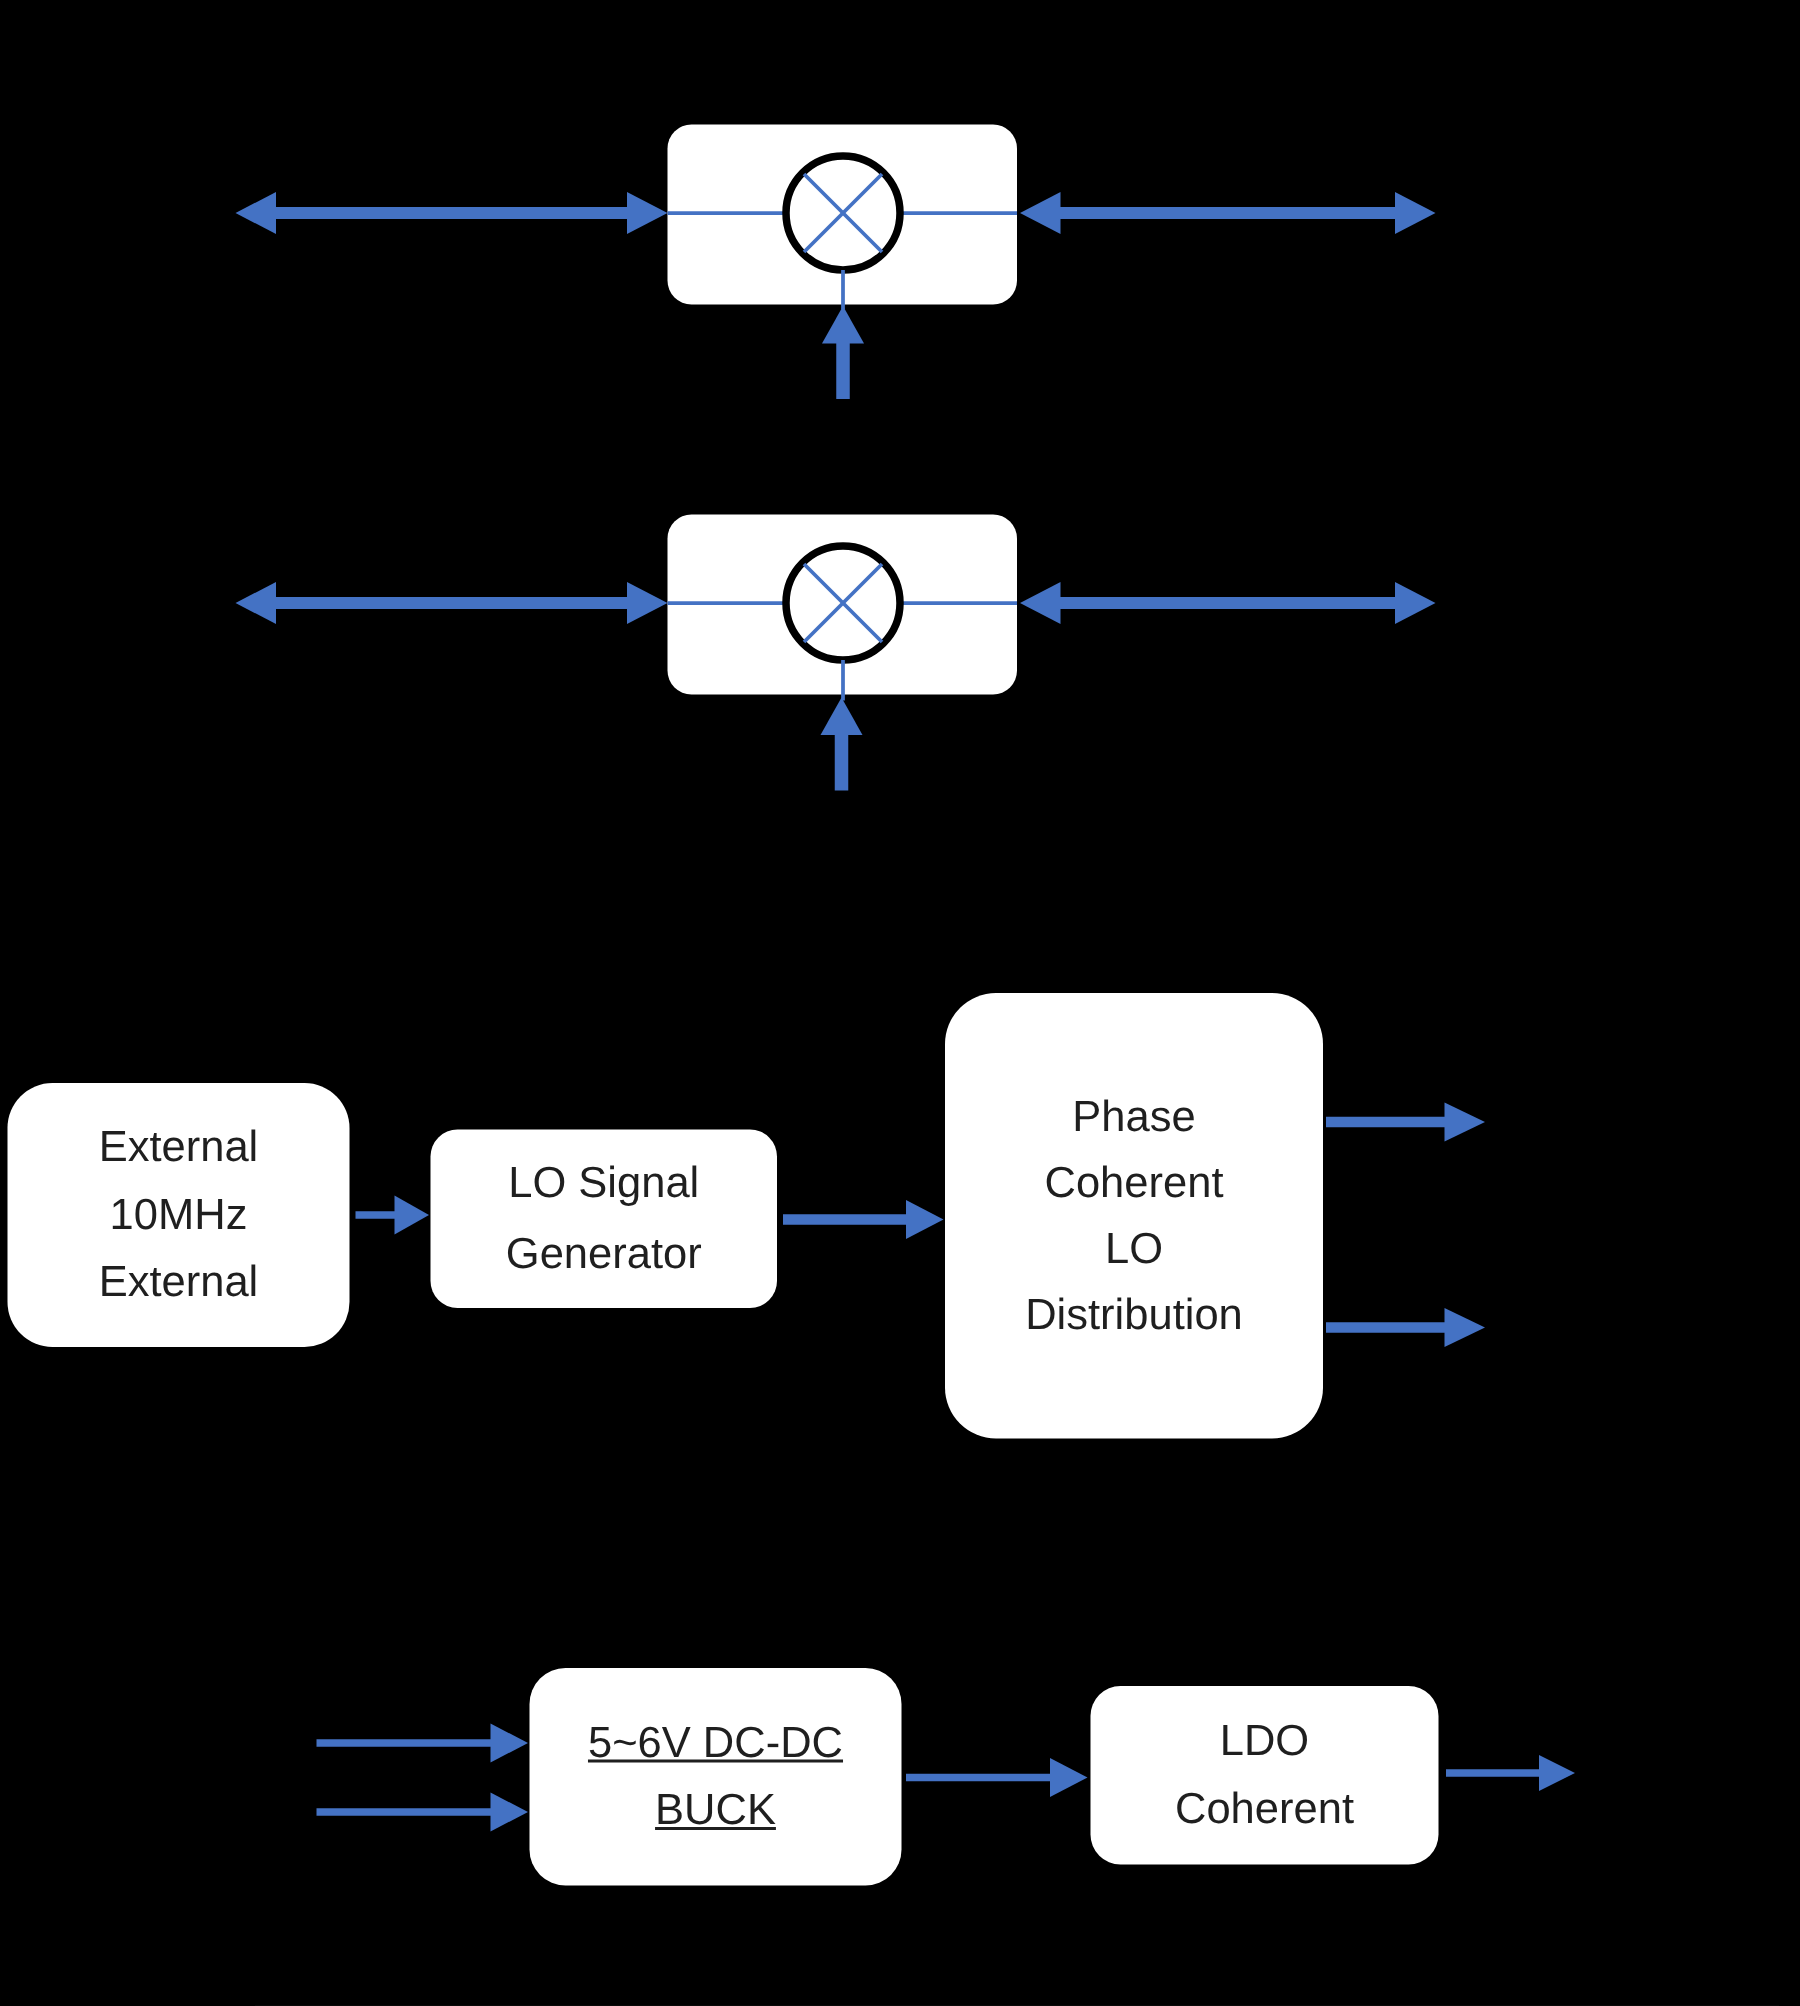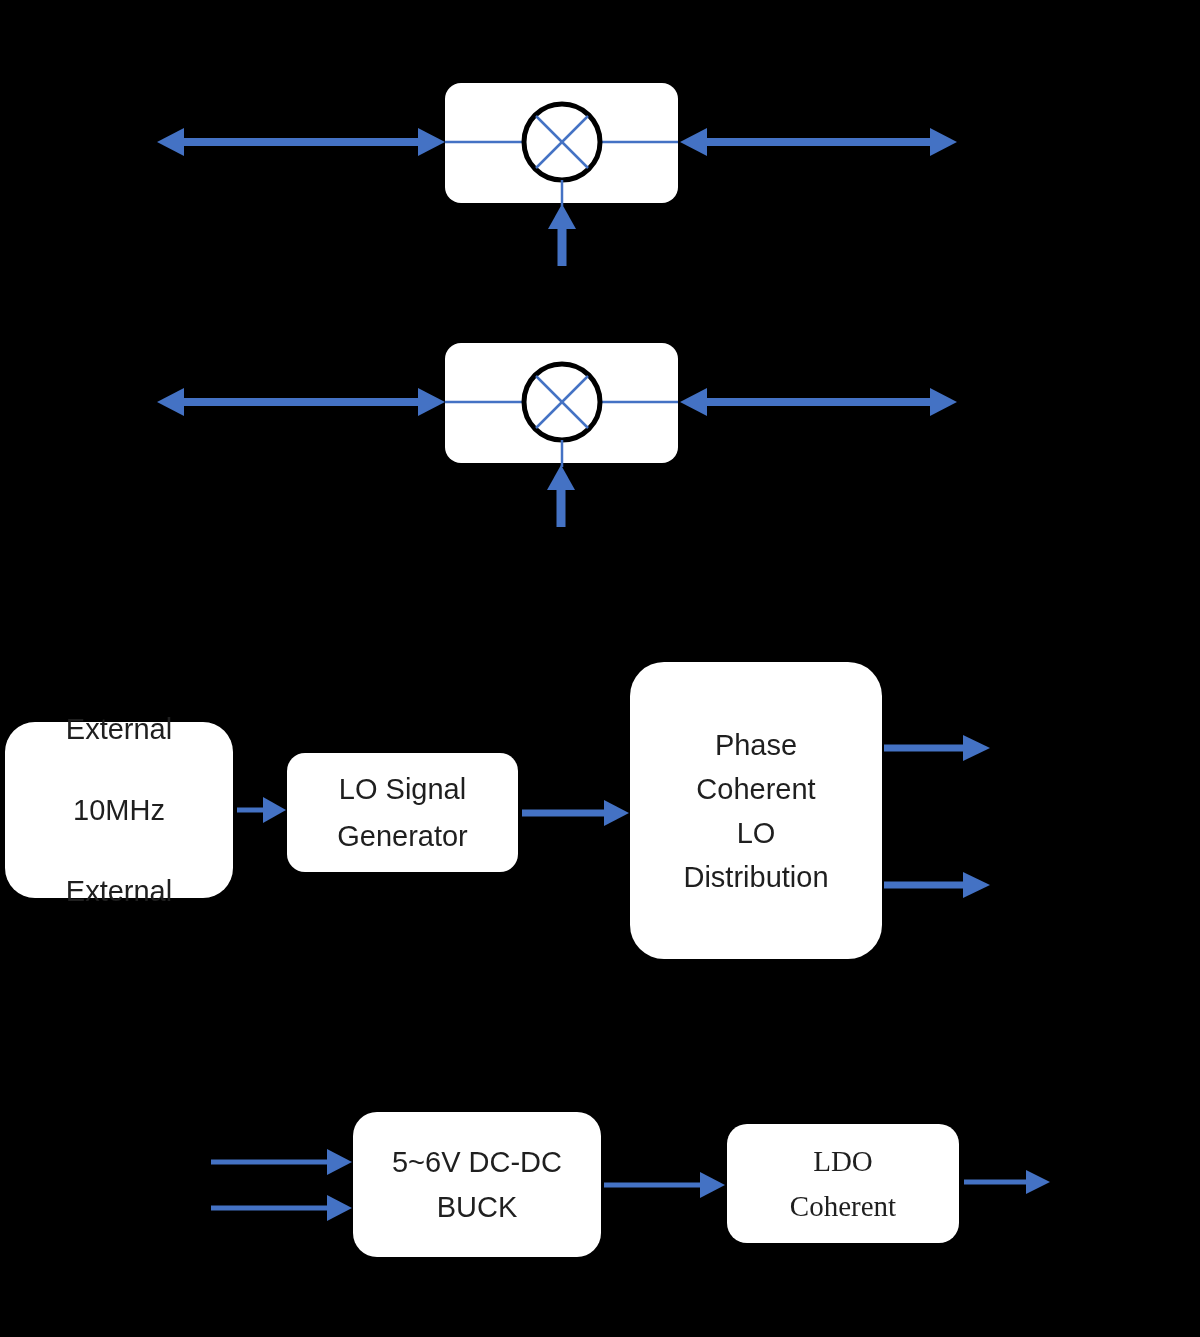"External" #blk-external { gap: 36px -> none }
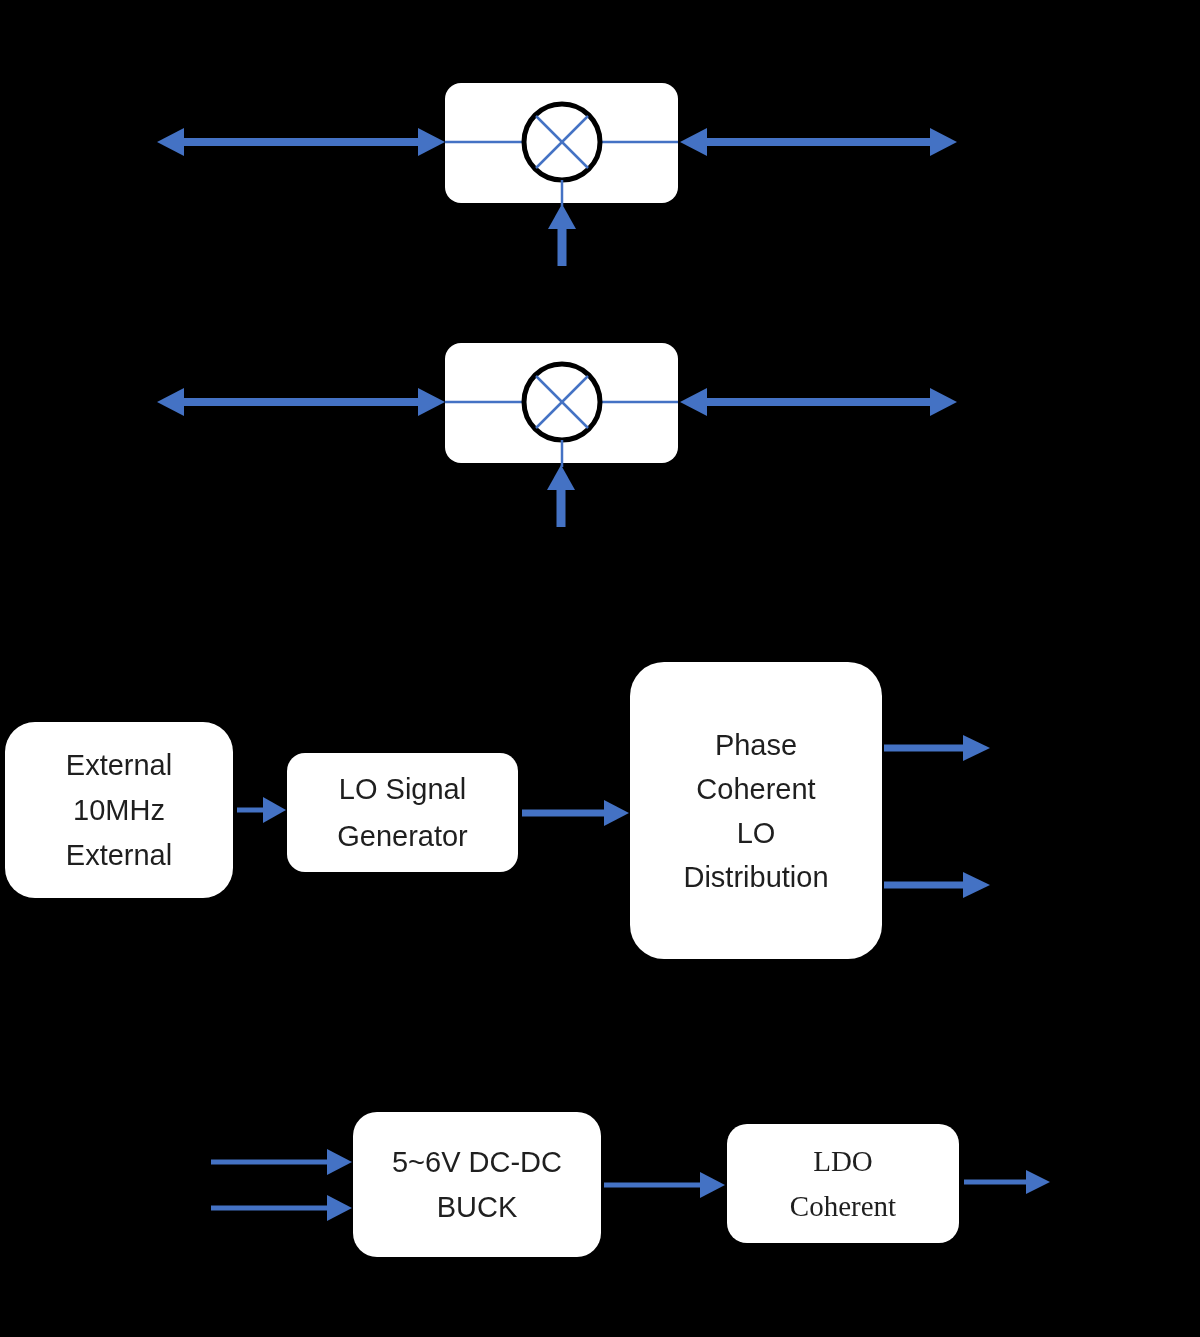"5~6V DC-DC" #blk-buck { text-decoration: none -> underline }
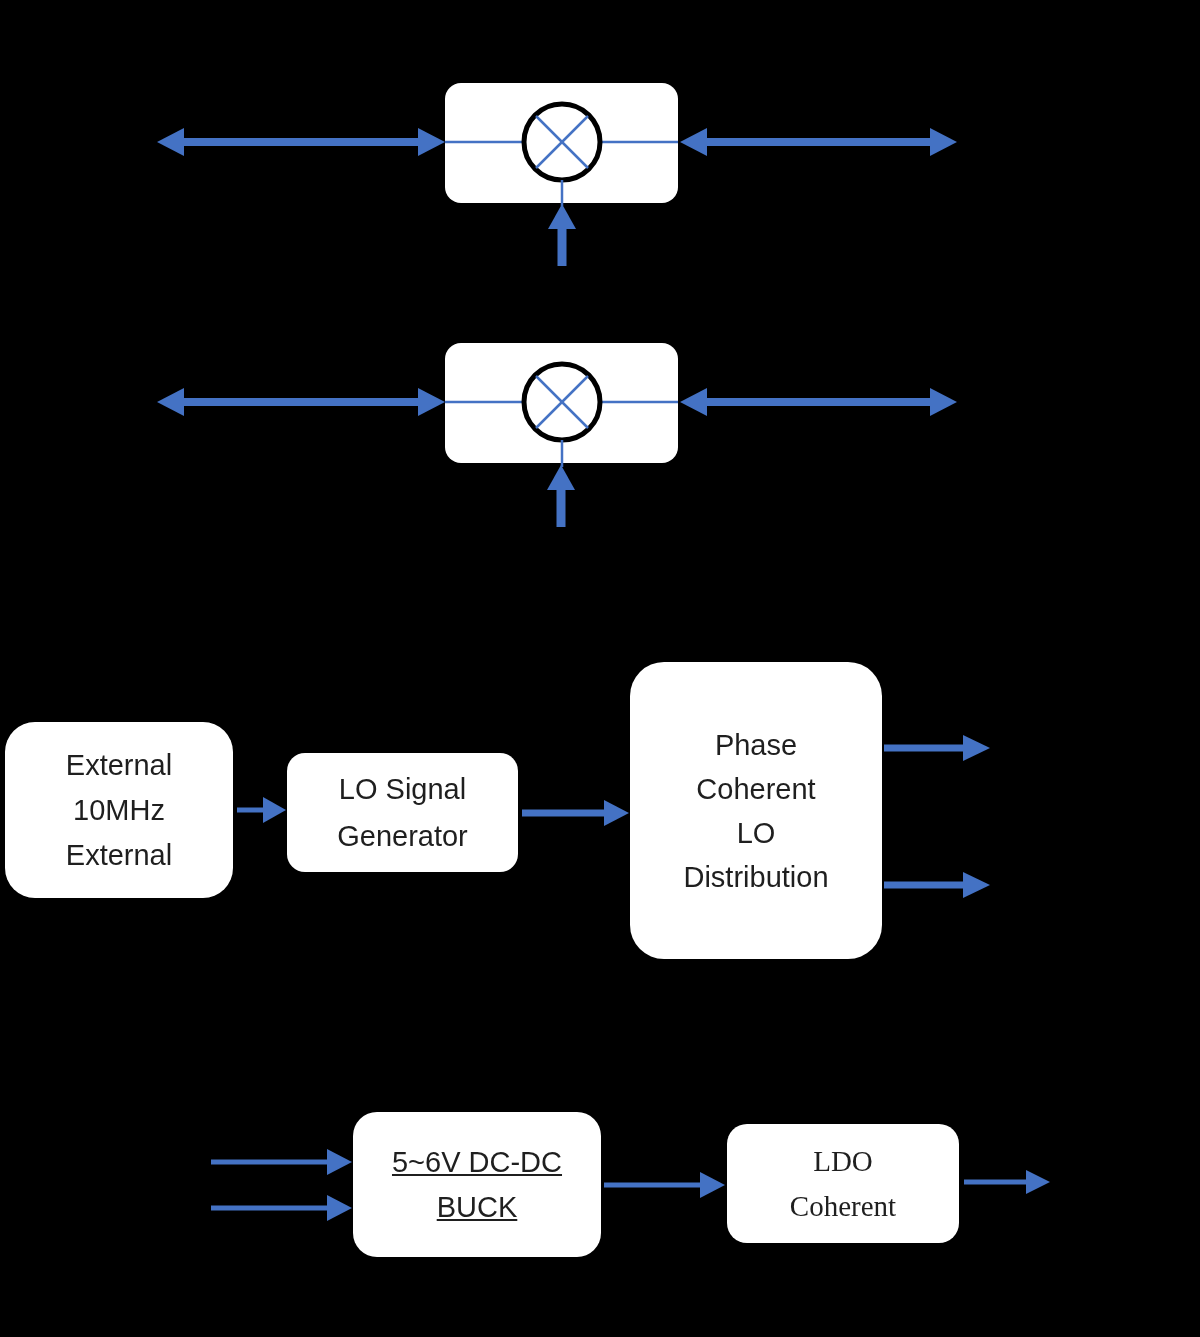"LDO" #blk-ldo { font-family: Liberation Serif, serif -> none }
